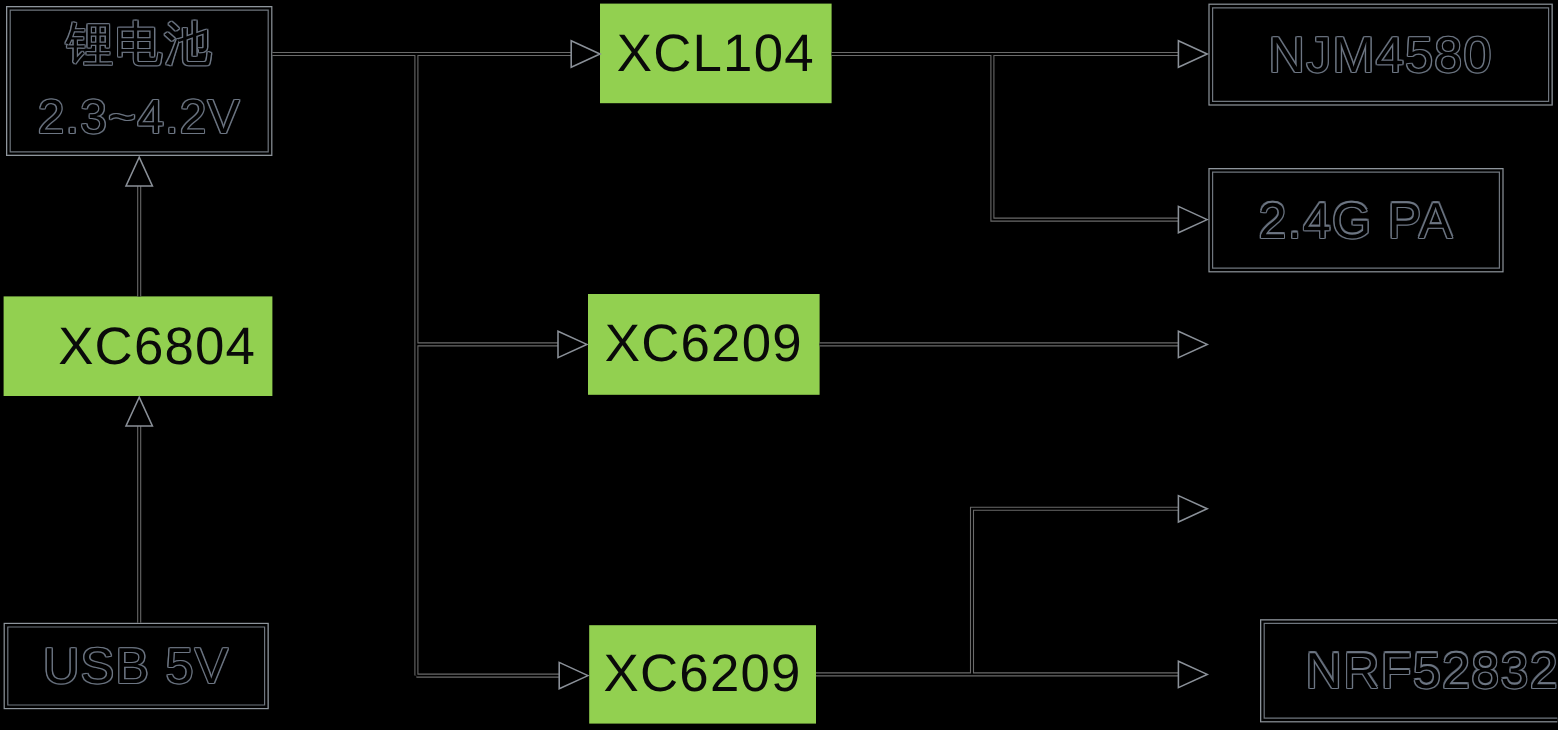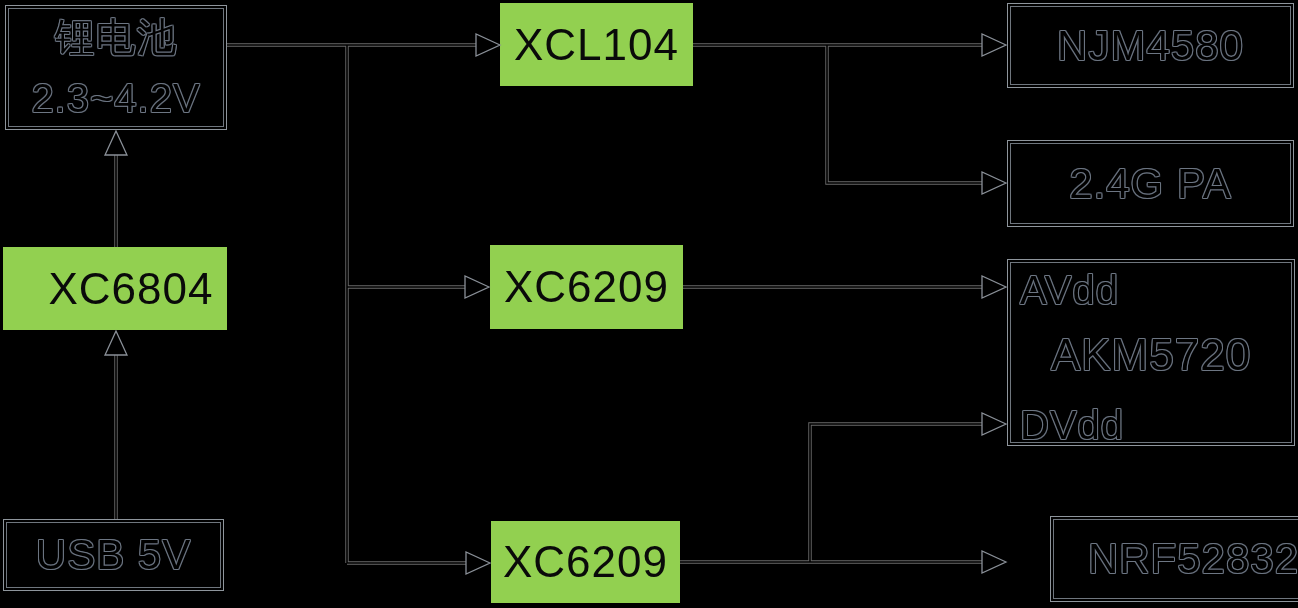"2.4G PA" div.node { width: 287px -> 246px }
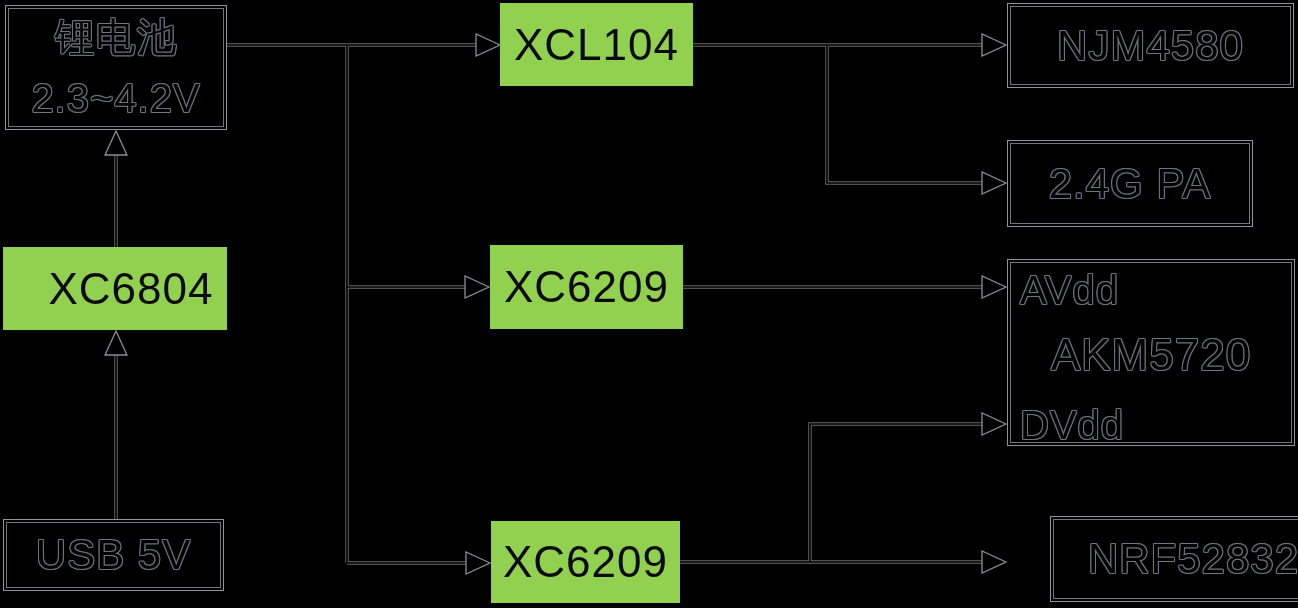"AVdd" div.node { html: <div> <span>AVdd</span> <span>AKM5720</span> <span>DVdd</span> </div> -> none }
